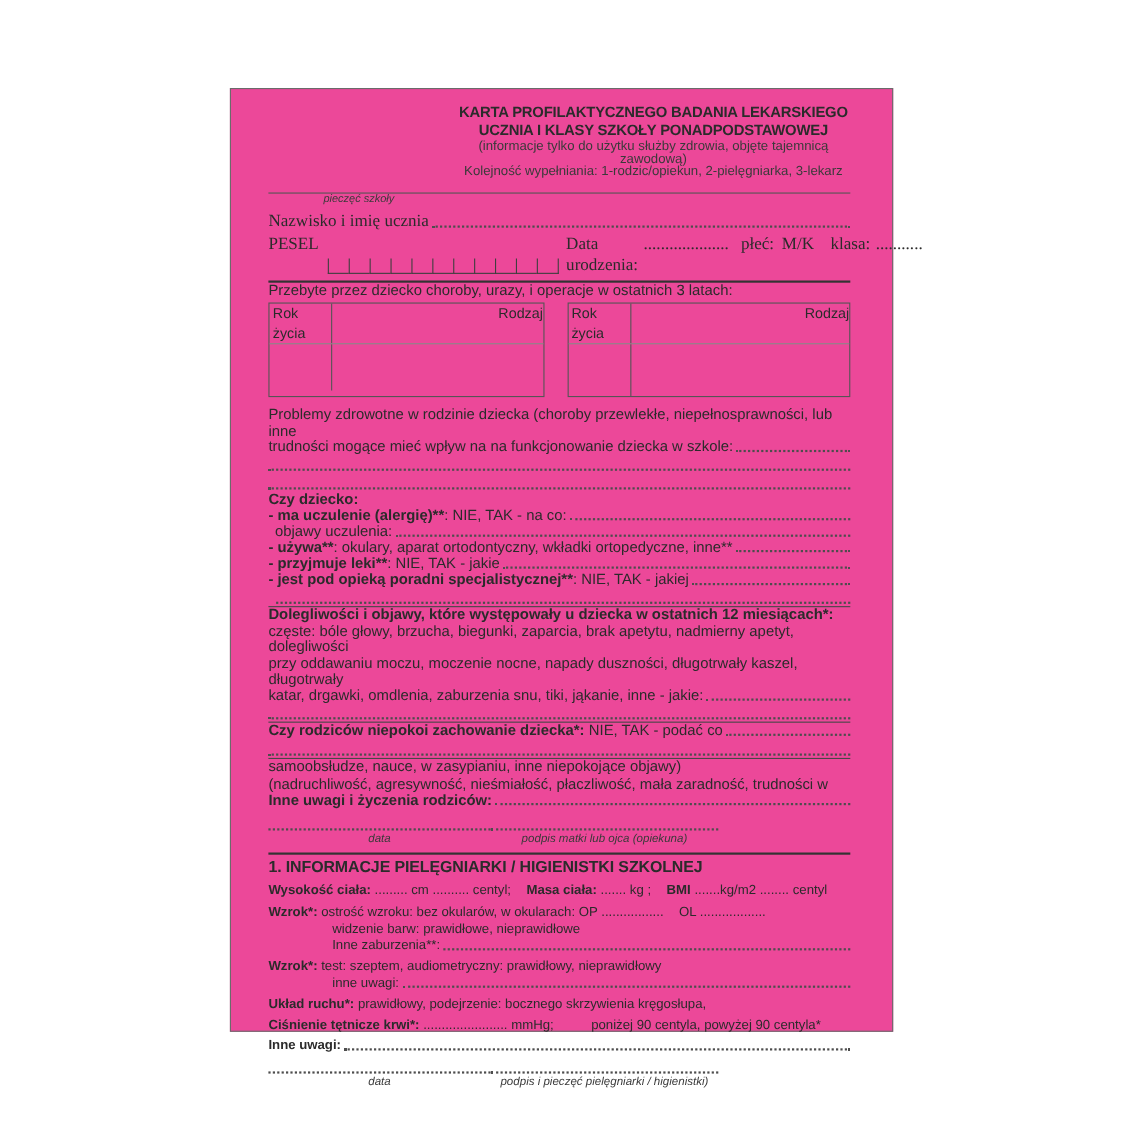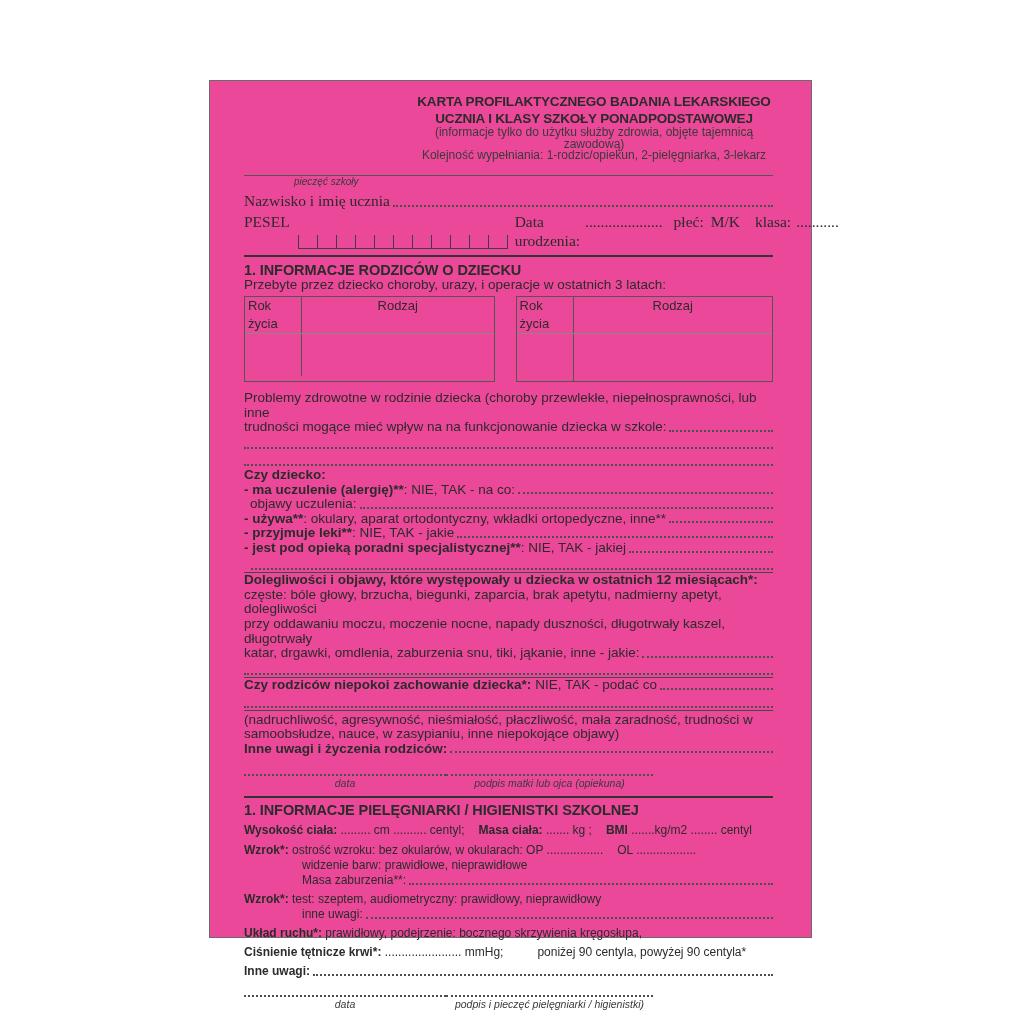"1. INFORMACJE RODZICÓW O DZIECKU" div.s-head { html: <div>1. INFORMACJE RODZICÓW O DZIECKU</div> -> none }
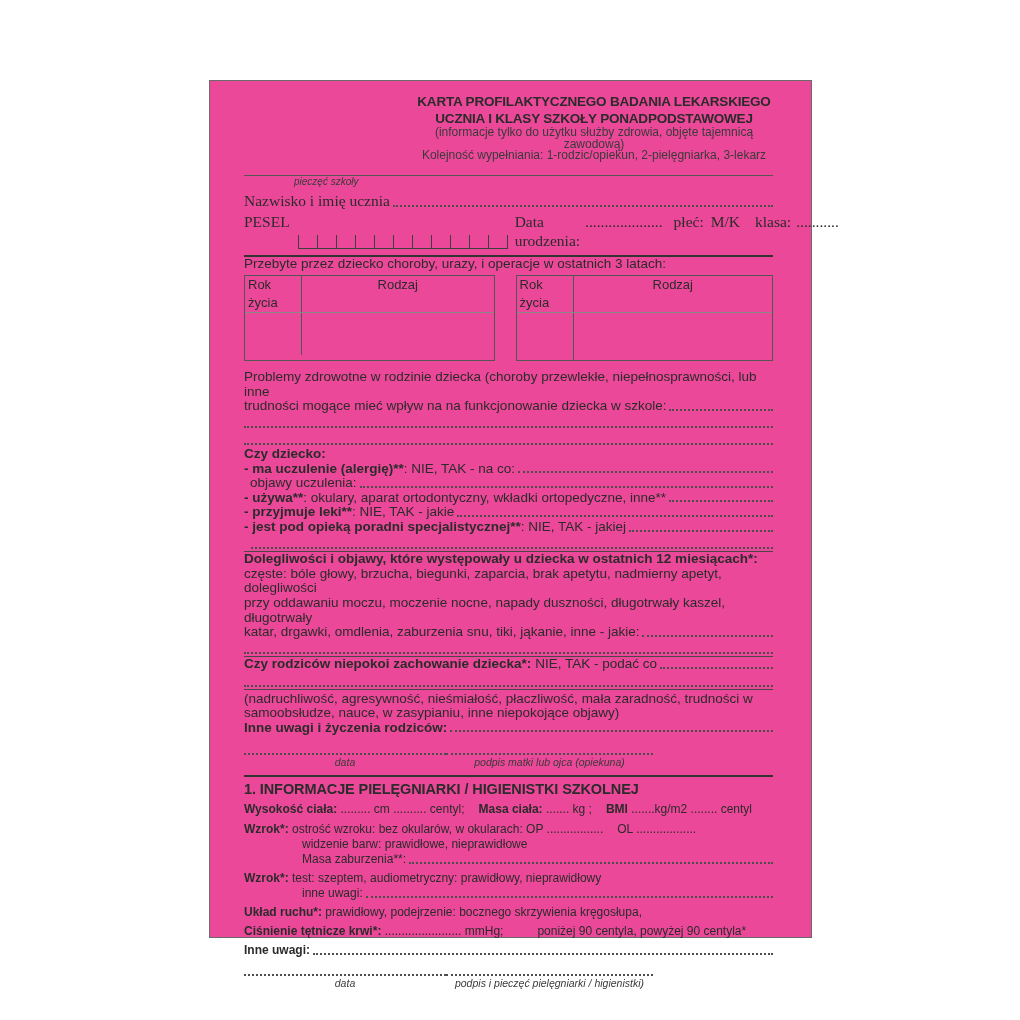"Rodzaj" .tbl .c2 { text-align: center -> right }
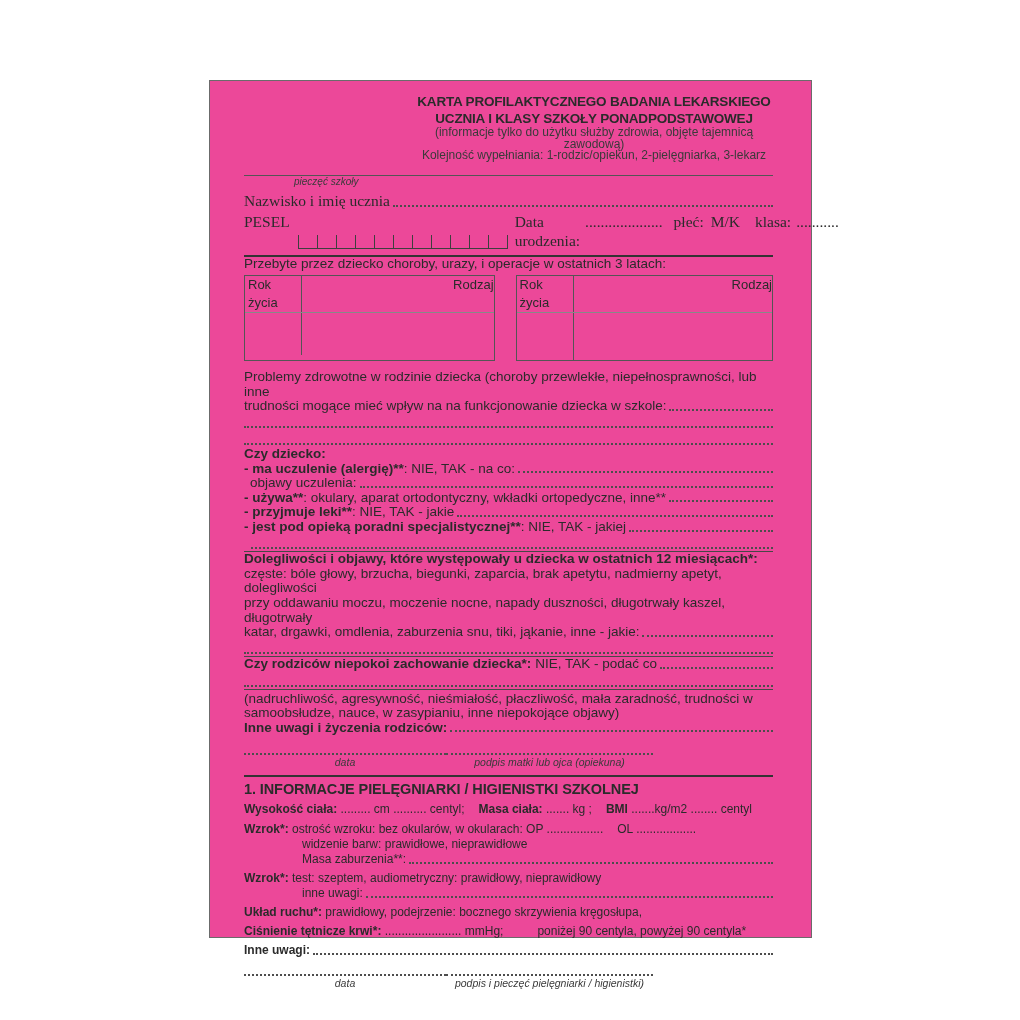"(nadruchliwość, agresywność," div.ln { order: before "samoobsłudze, nauce, w zasypianiu, inne" -> after "samoobsłudze, nauce, w zasypianiu, inne" }
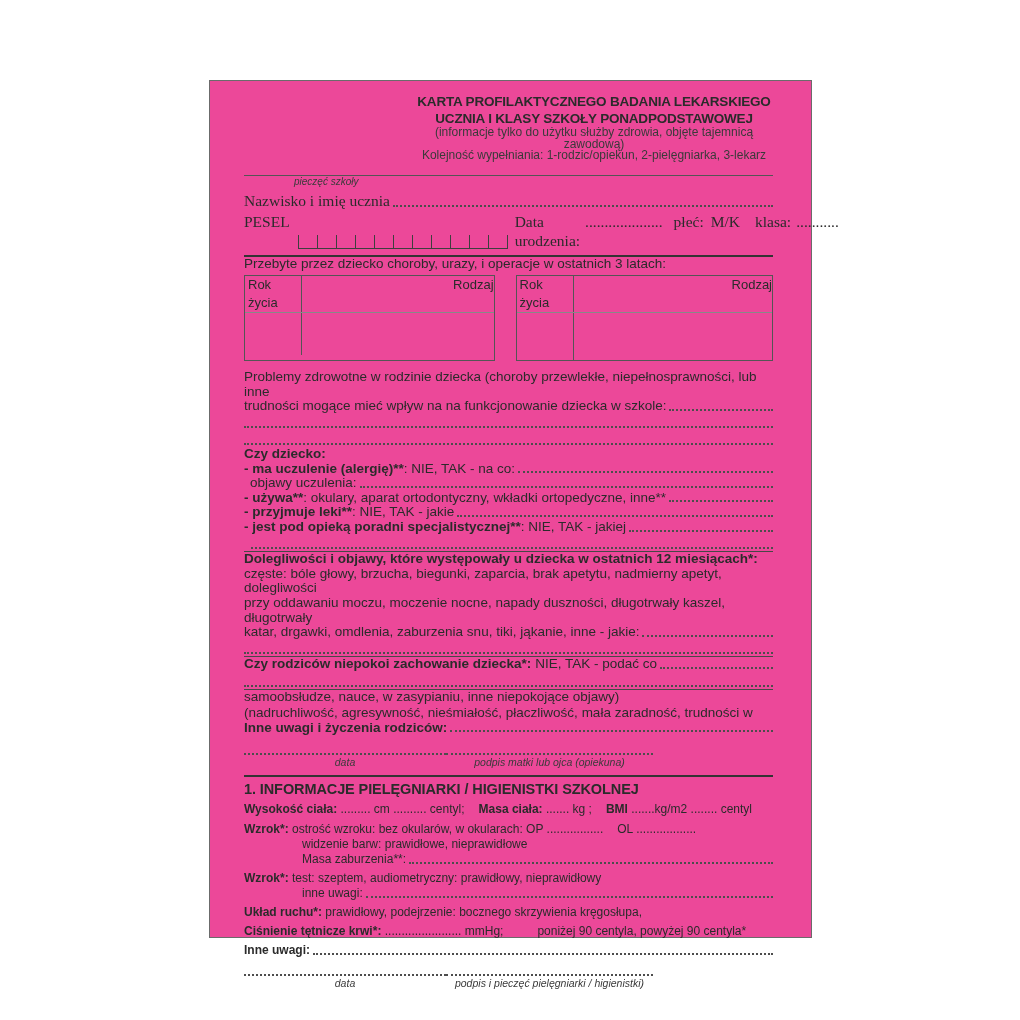"Masa zaburzenia**:" span.ind2 { text: Masa -> Inne }
